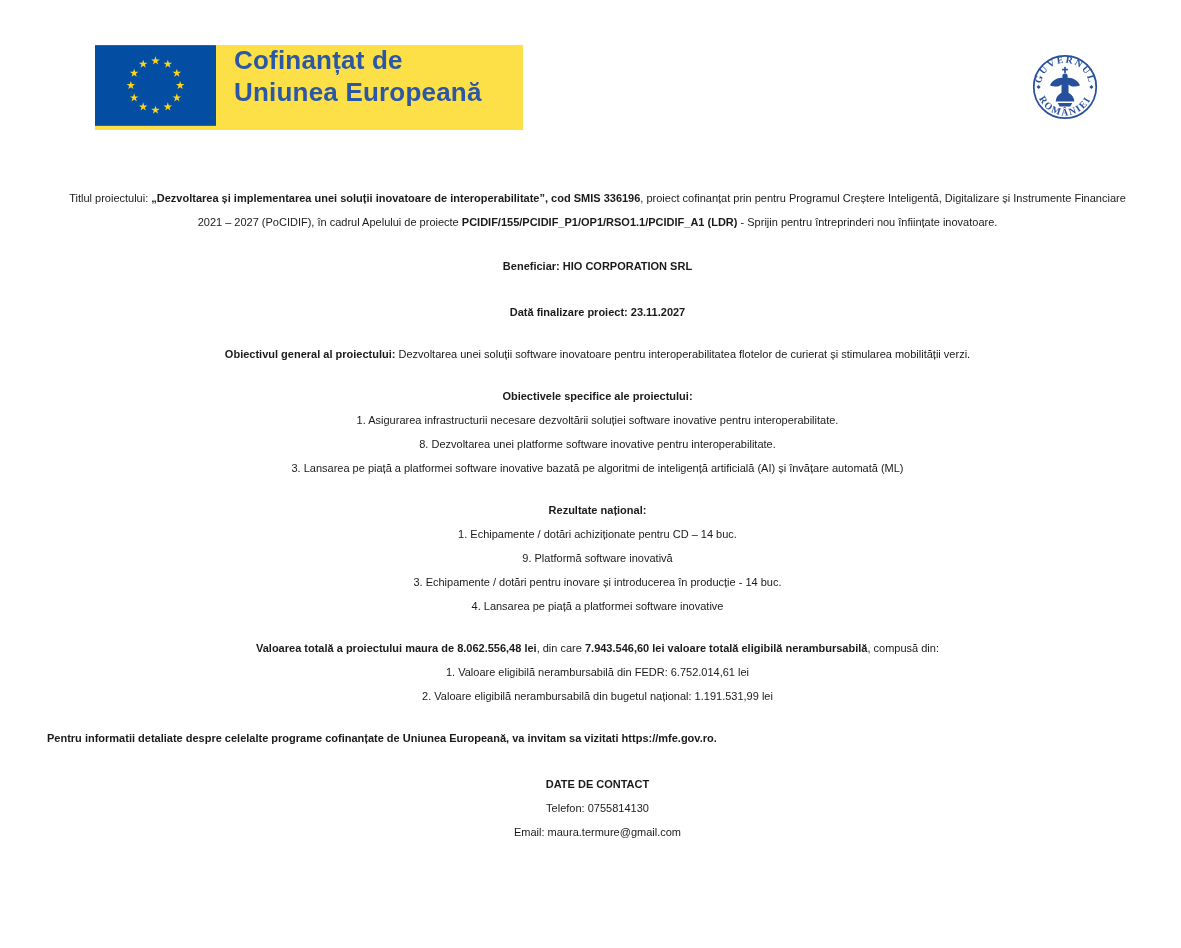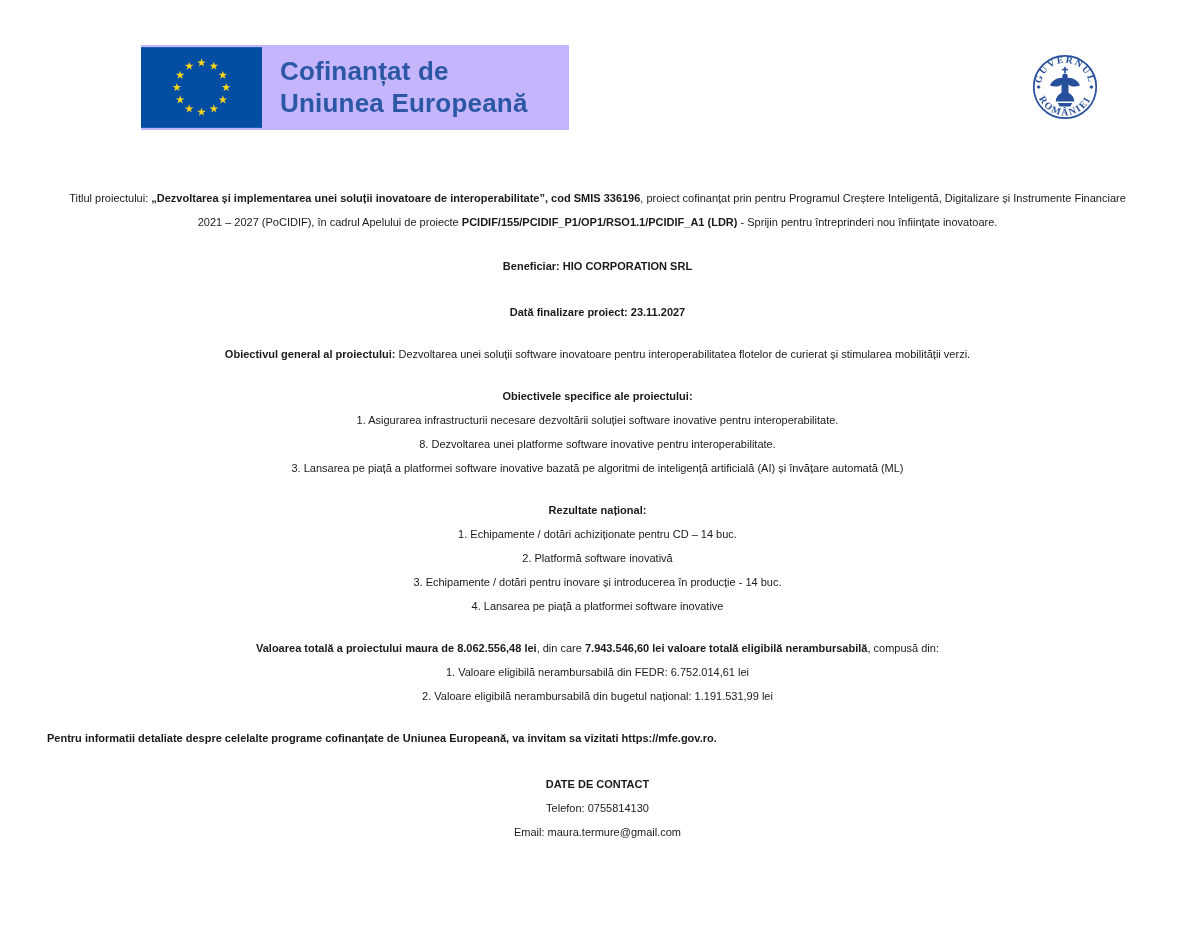"Cofinanțat de" .eu-logo { align-items: center -> flex-start; background: #c4b5fd -> #fde047; margin-left: 46px -> none }
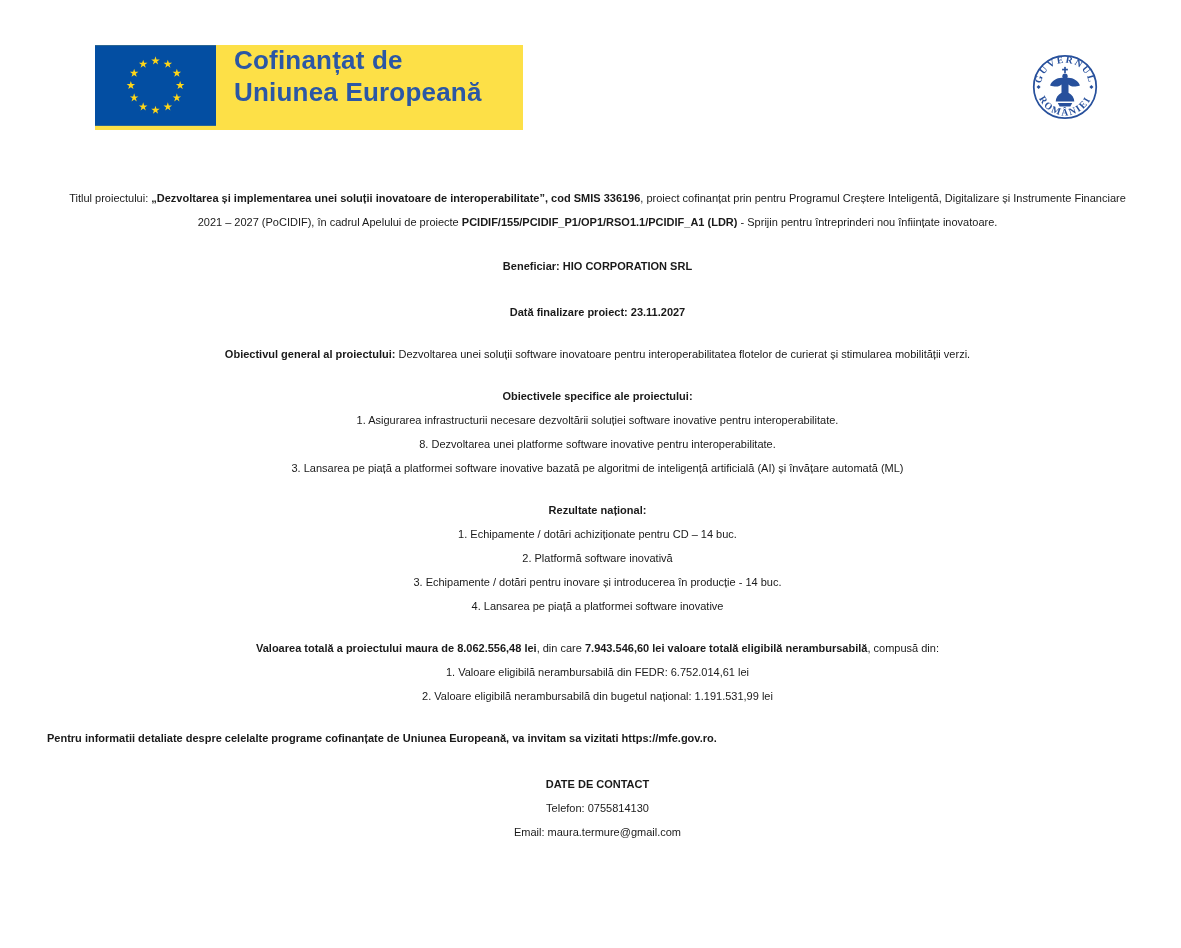"2. Platformă software inovativă" p { text: 2 -> 9 }
